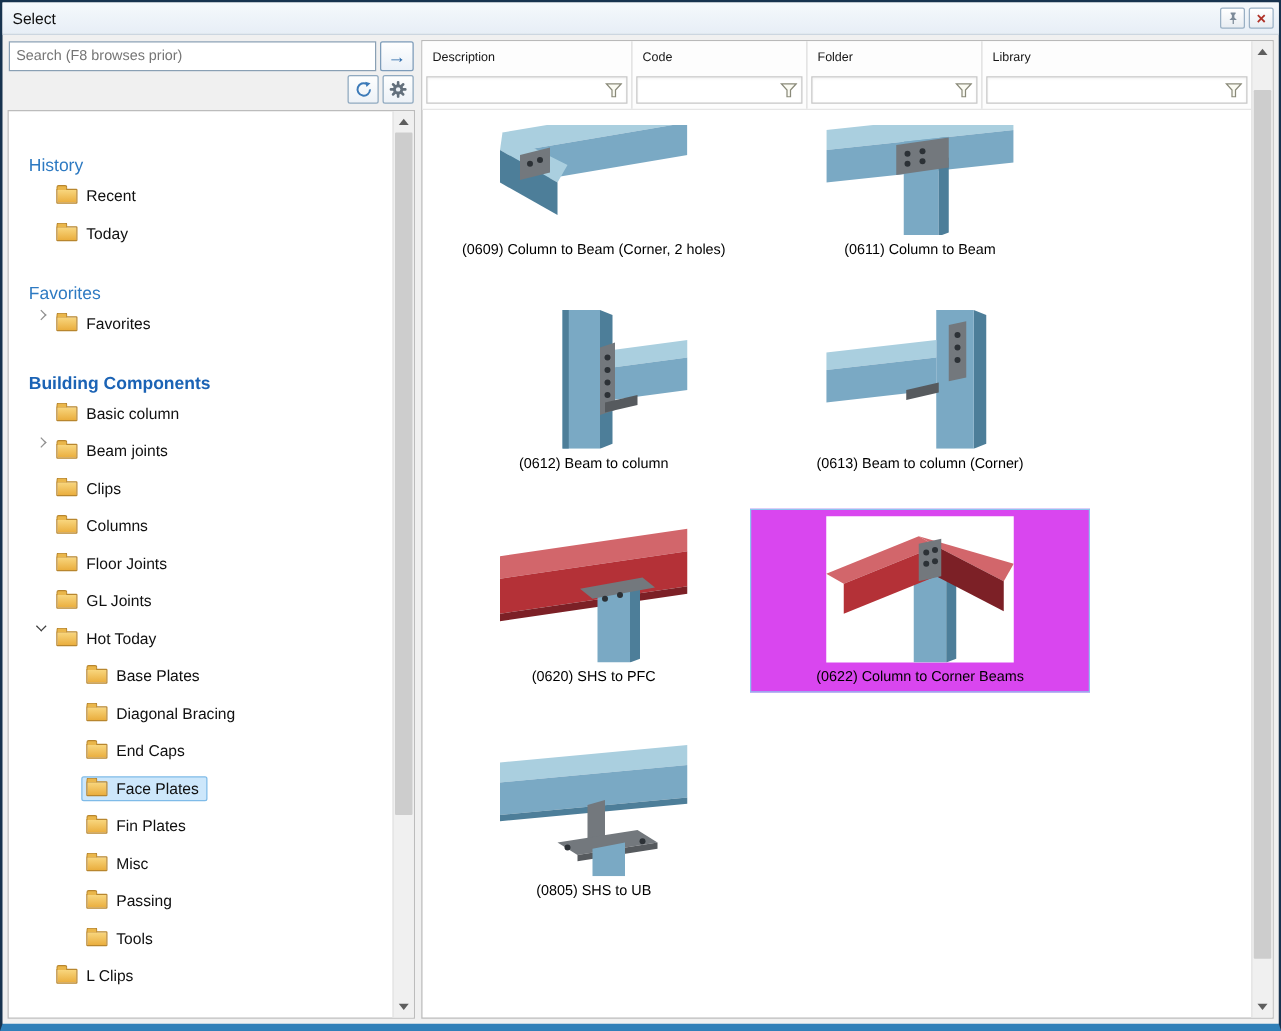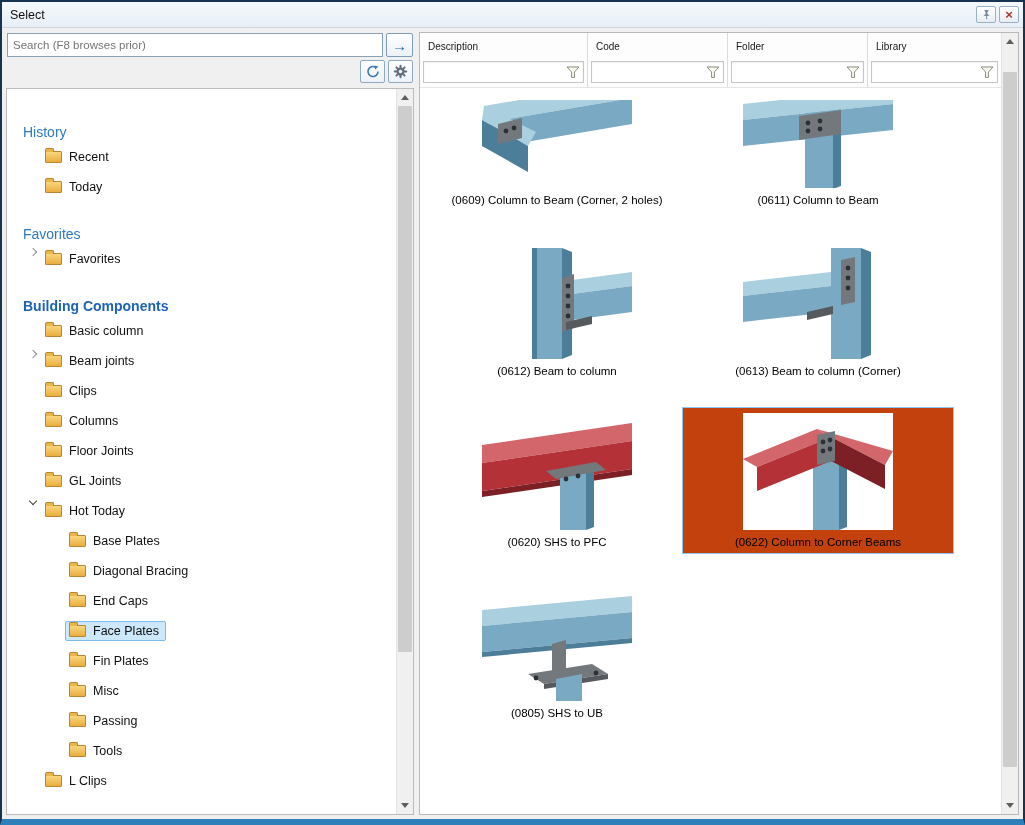"Search (F8 browses prior)" .left-pane { width: 408px -> 326px }
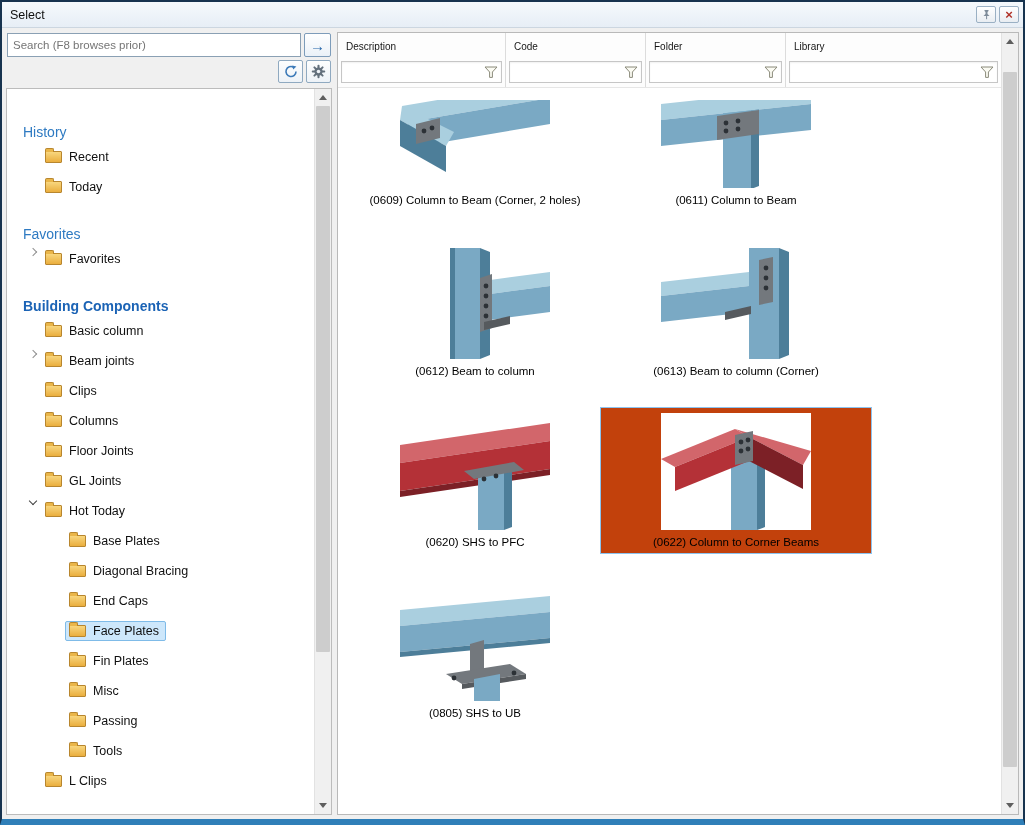"(0622) Column to Corner Beams" .gcell.selected { background: #c2410c -> #d946ef }
